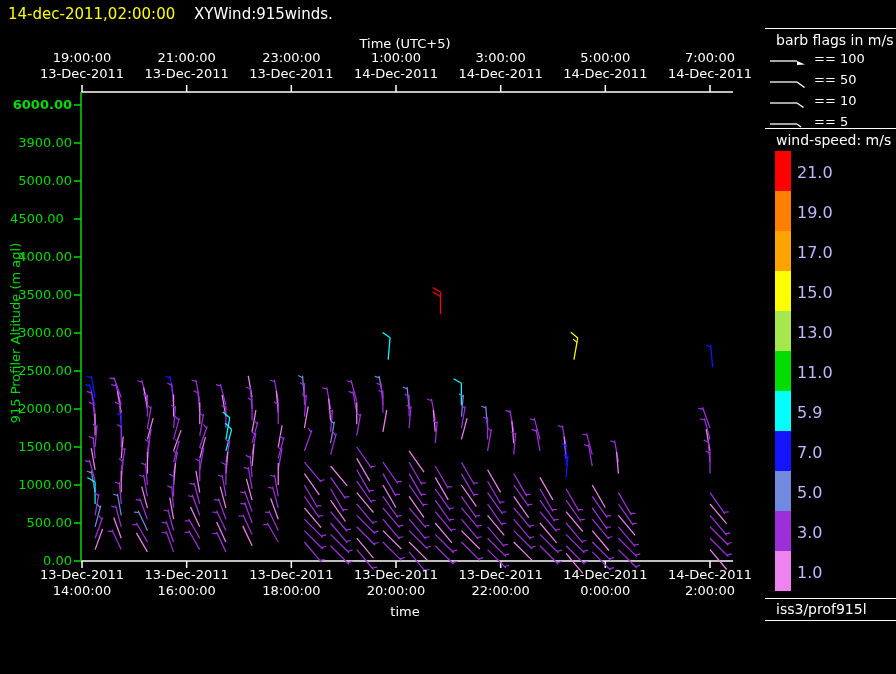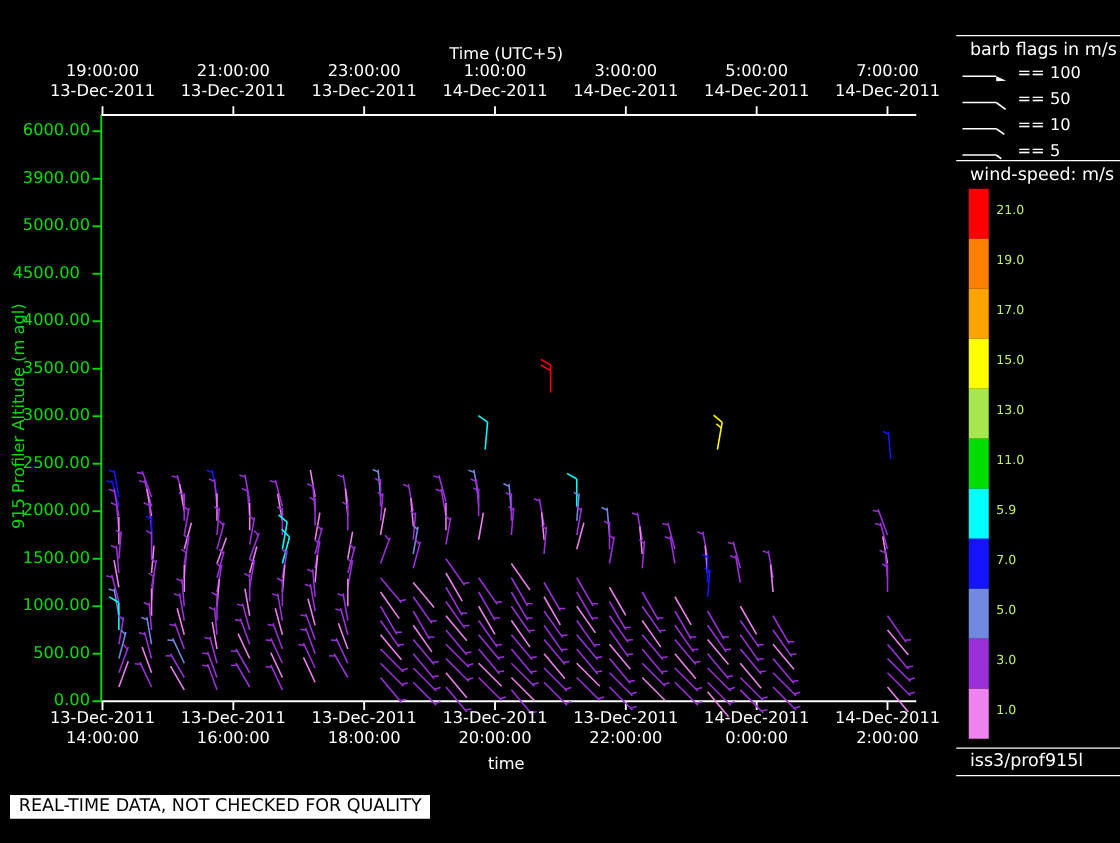"14-dec-2011,02:00:00 XYWind:915winds." div.abs { html: none -> <div> <span>14-dec-2011,02:00:00</span> <span>XYWind:915winds.</span> </div> }
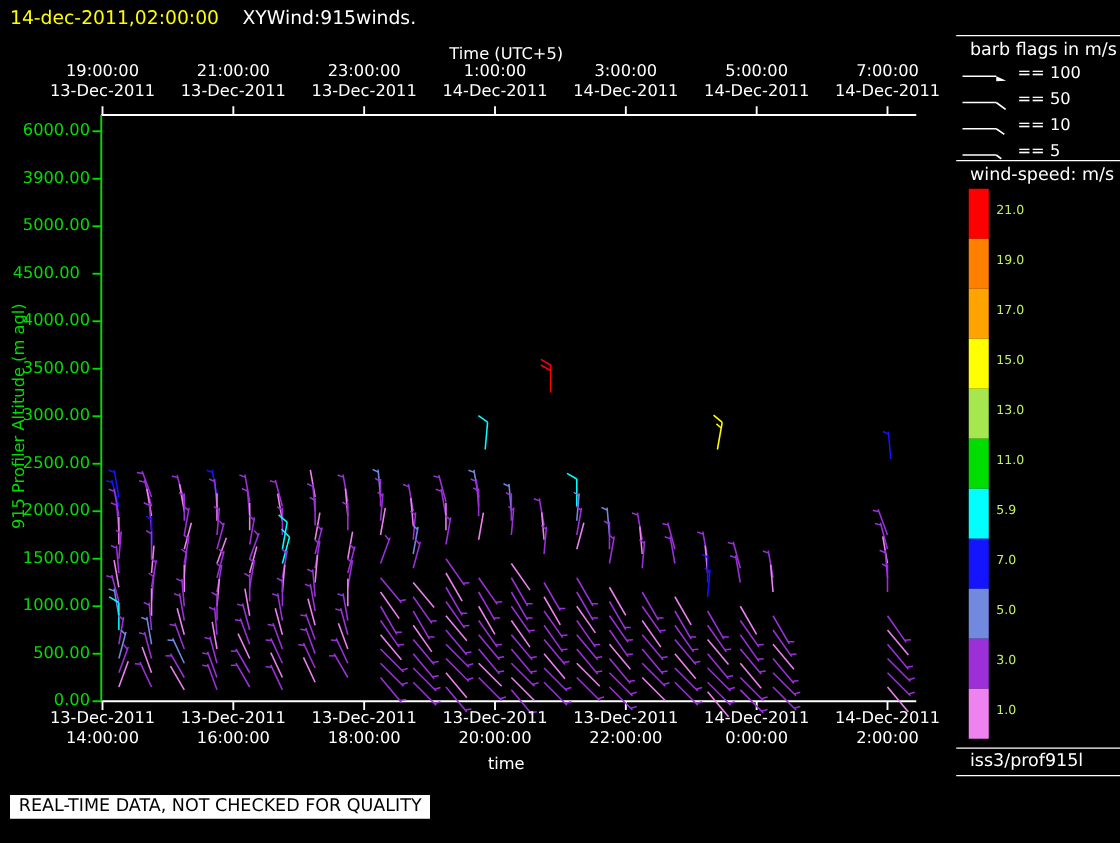"6000.00" div.ytick { font-weight: none -> bold }
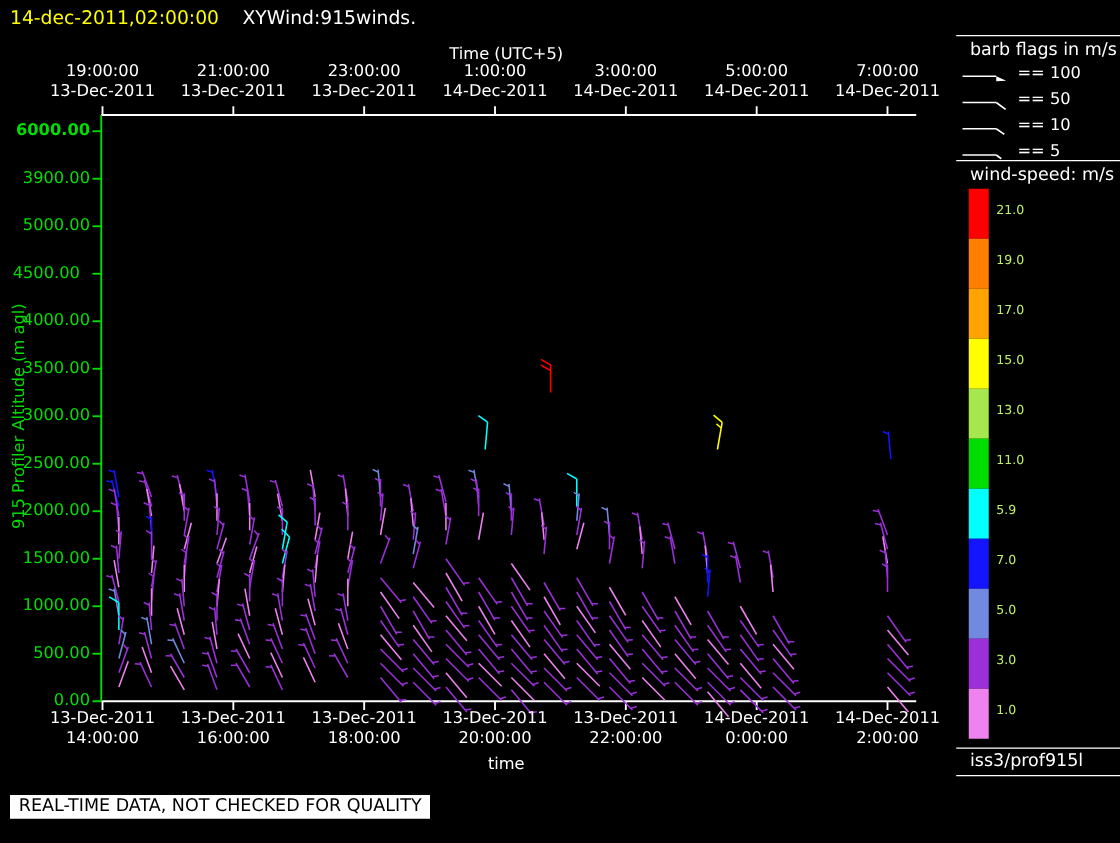"21.0" .cbar-label { color: #bef264 -> #c4b5fd; font-size: 10px -> 16px }
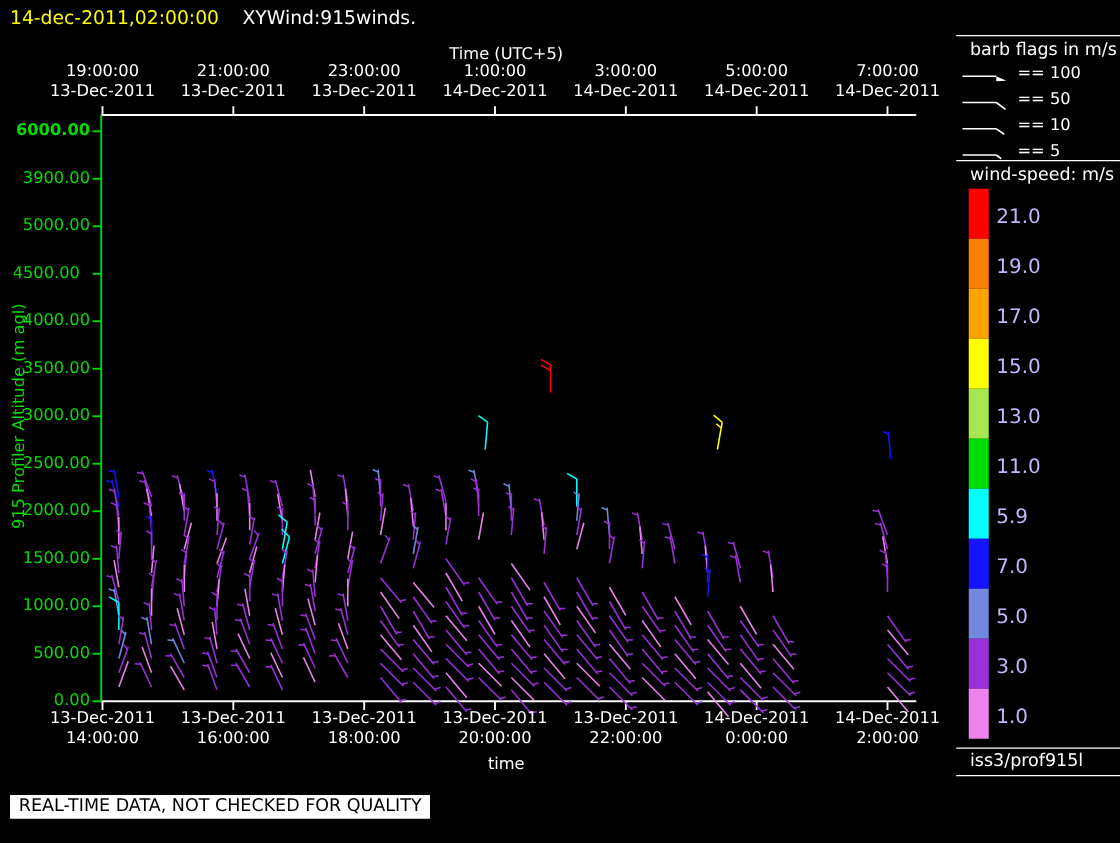"REAL-TIME DATA, NOT CHECKED FOR" div.abs { html: <div>REAL-TIME DATA, NOT CHECKED FOR QUALITY</div> -> none }
